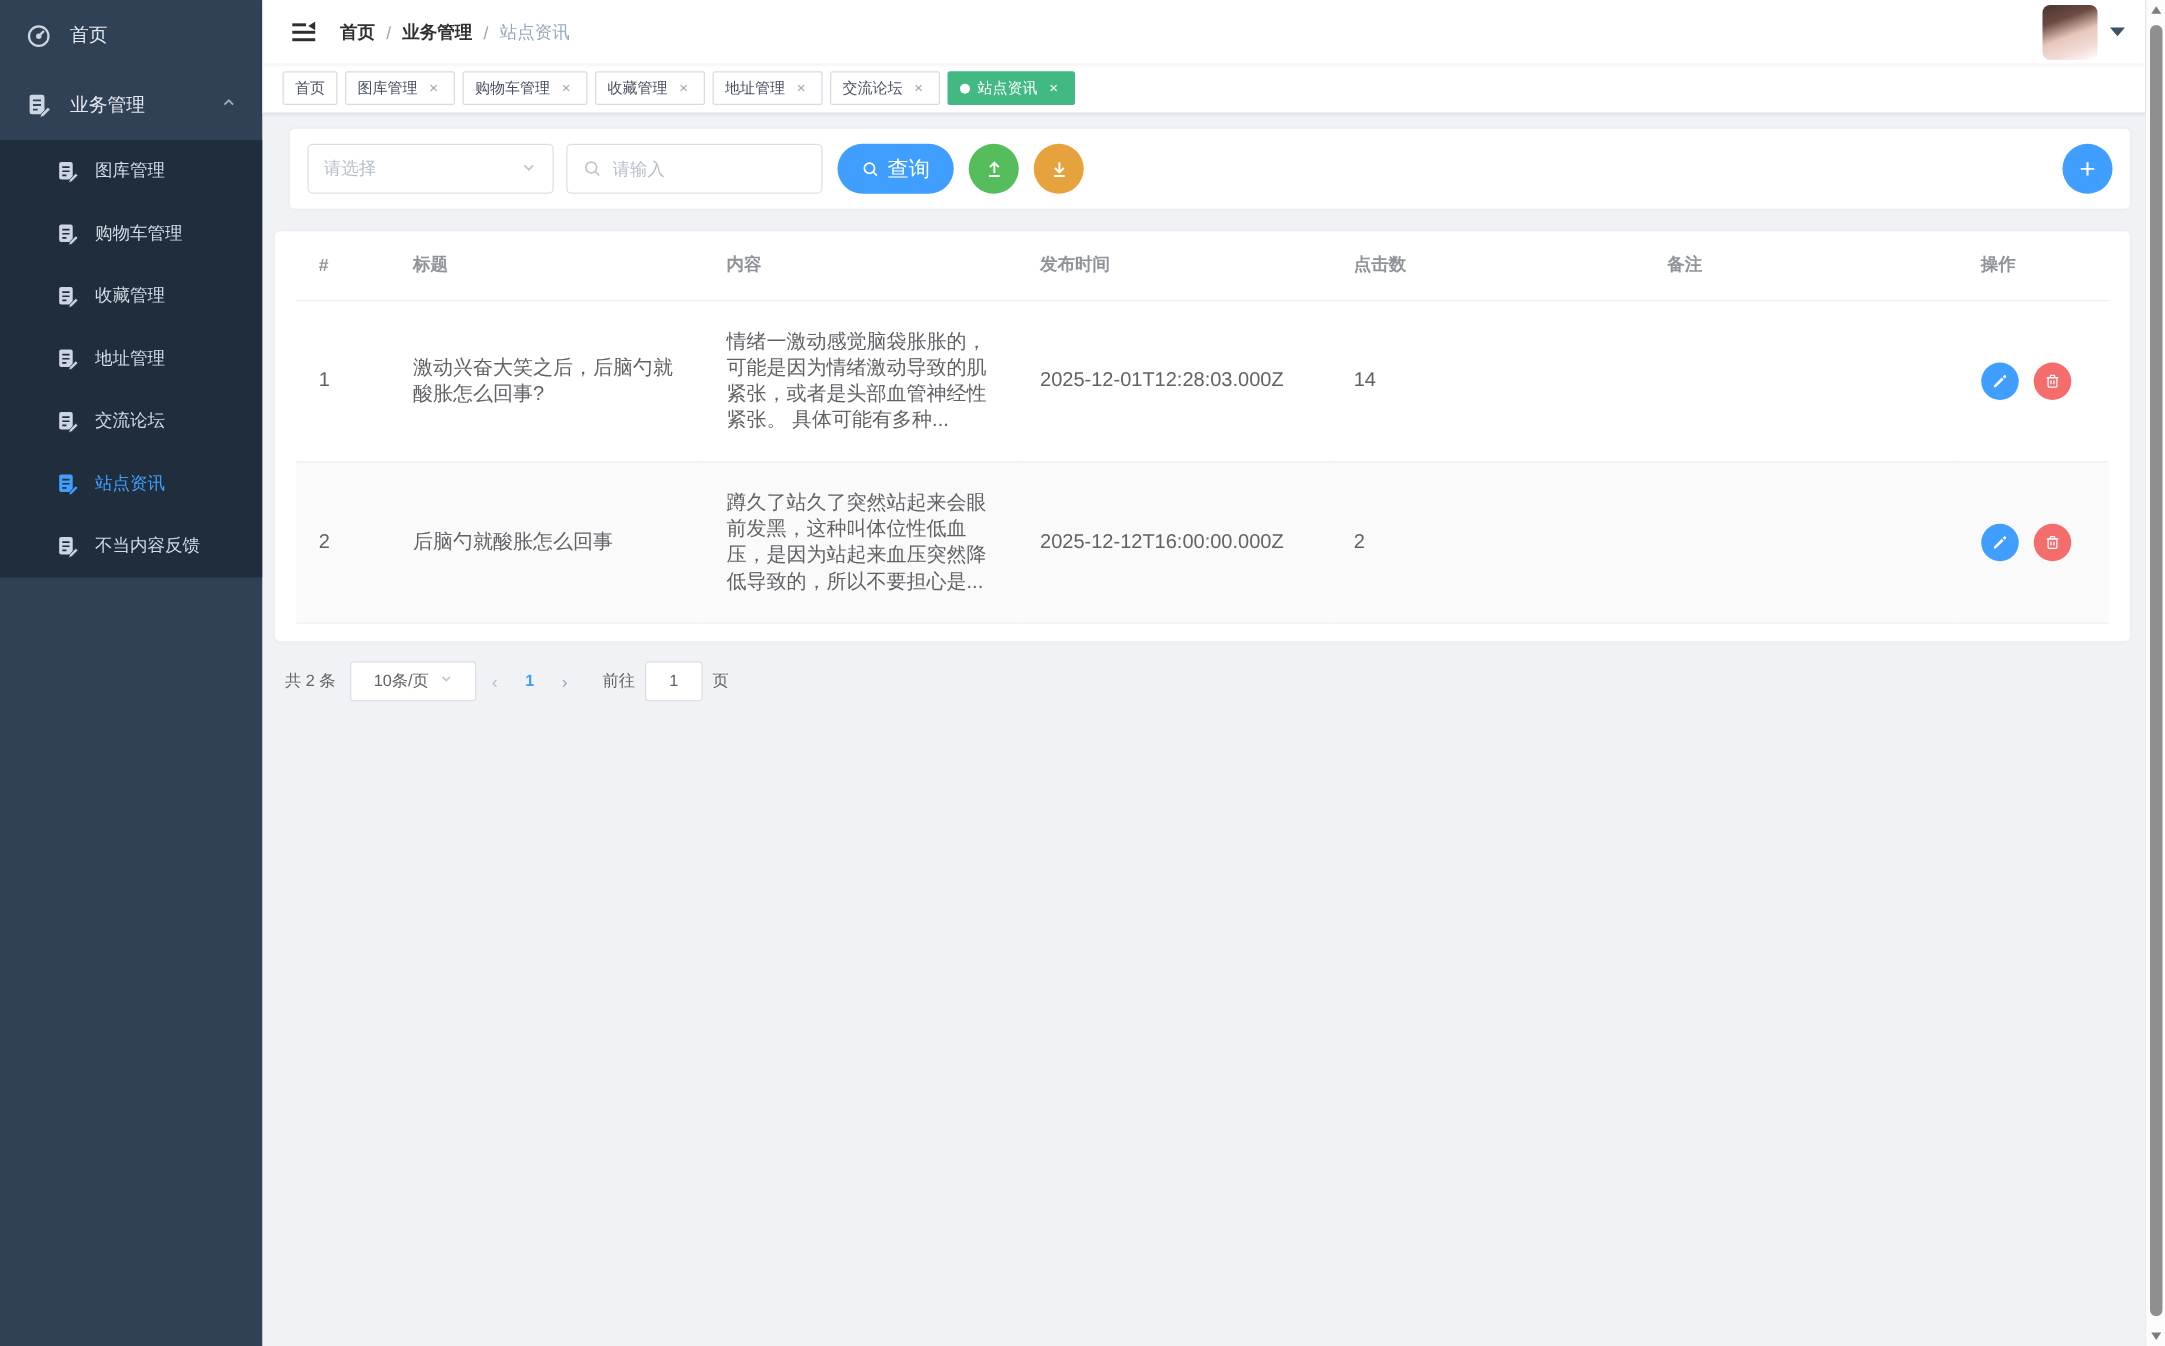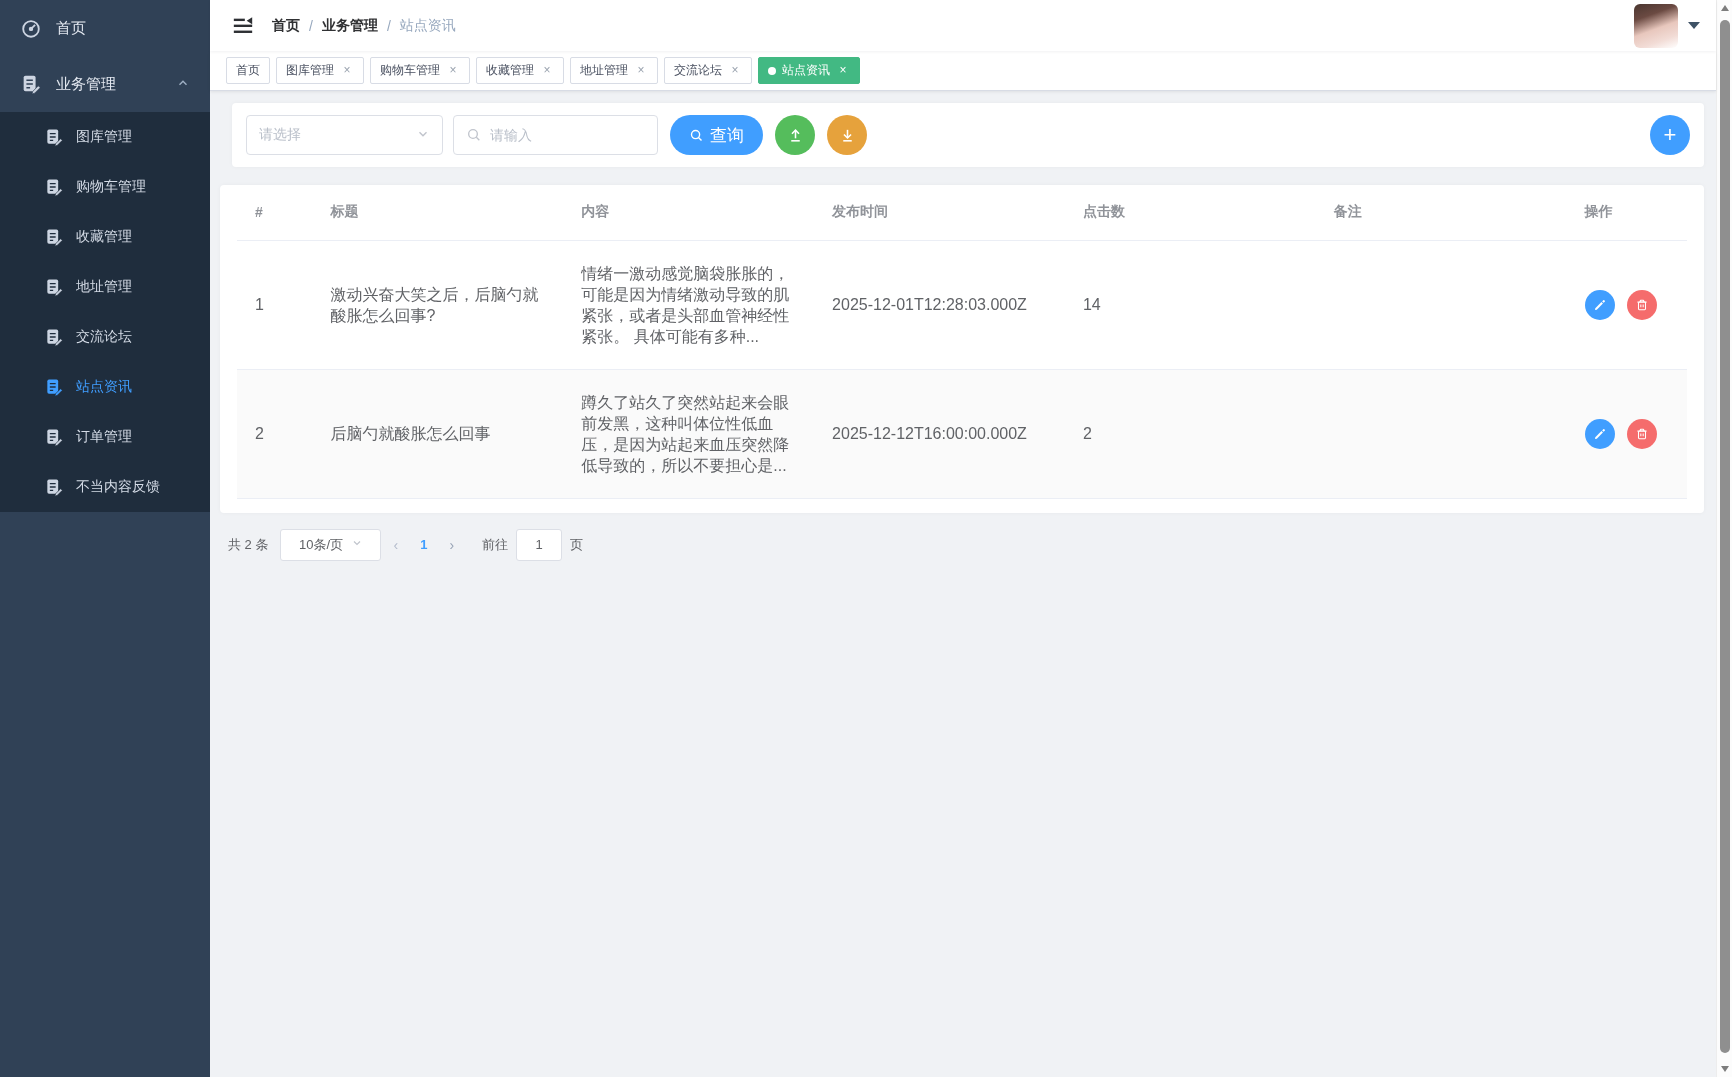"订单管理" div.menu-item { html: <div> <span><svg> <rect></rect> <path></path> <path></path> </svg></span> <span>订单管理</span> </div> -> none }
